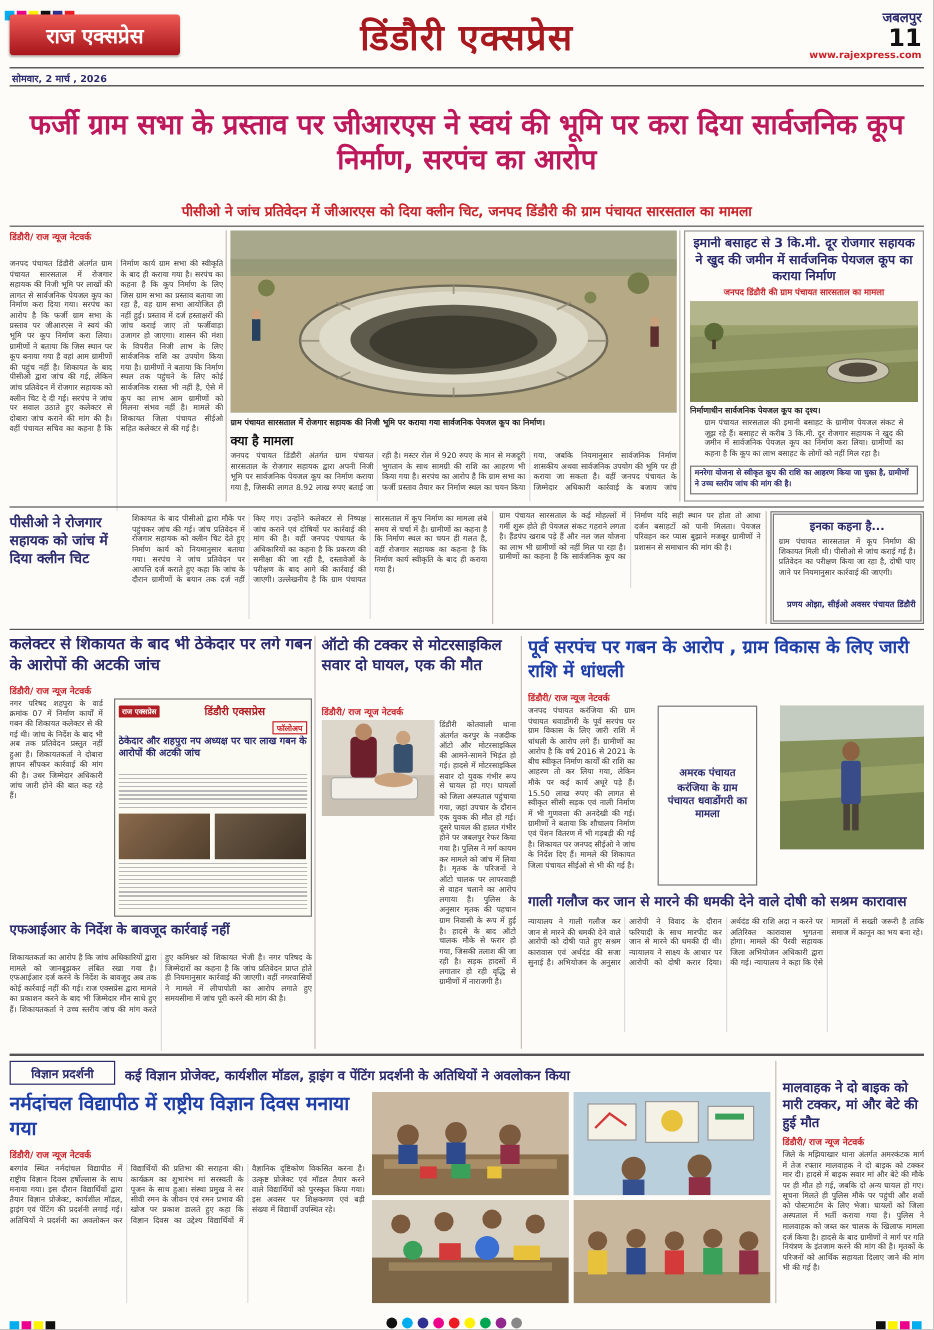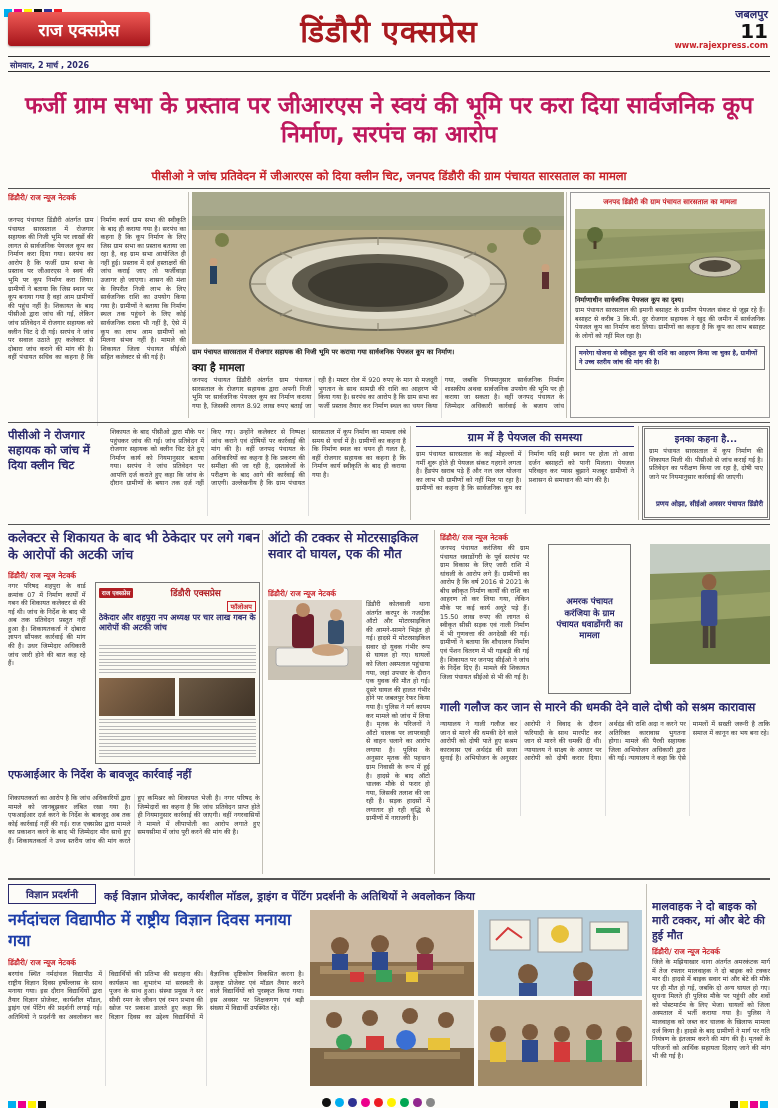"इमानी बसाहट से 3 कि.मी." div.story-head { html: none -> <div>इमानी बसाहट से 3 कि.मी. दूर रोजगार सहायक ने खुद की जमीन में सार्वजनिक पेयजल कूप का कराया निर्माण</div> }
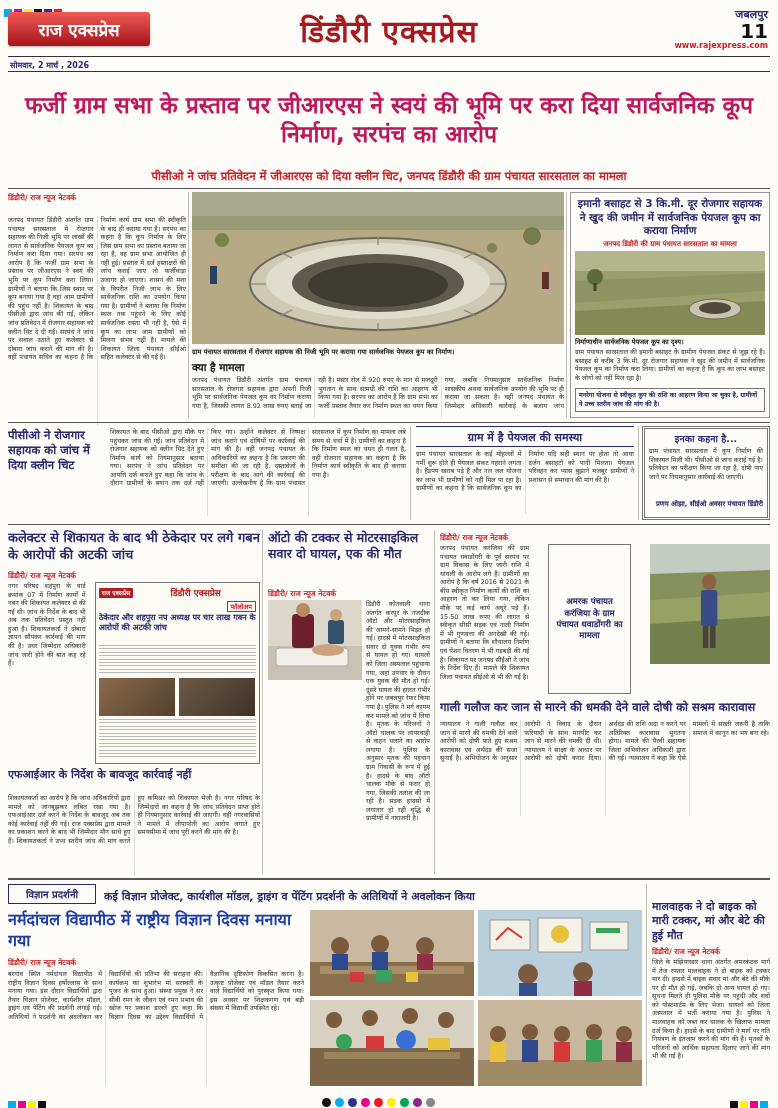"ग्राम पंचायत सारसताल की इमानी" div.small { margin: 2px 0 -> 2px 12px }
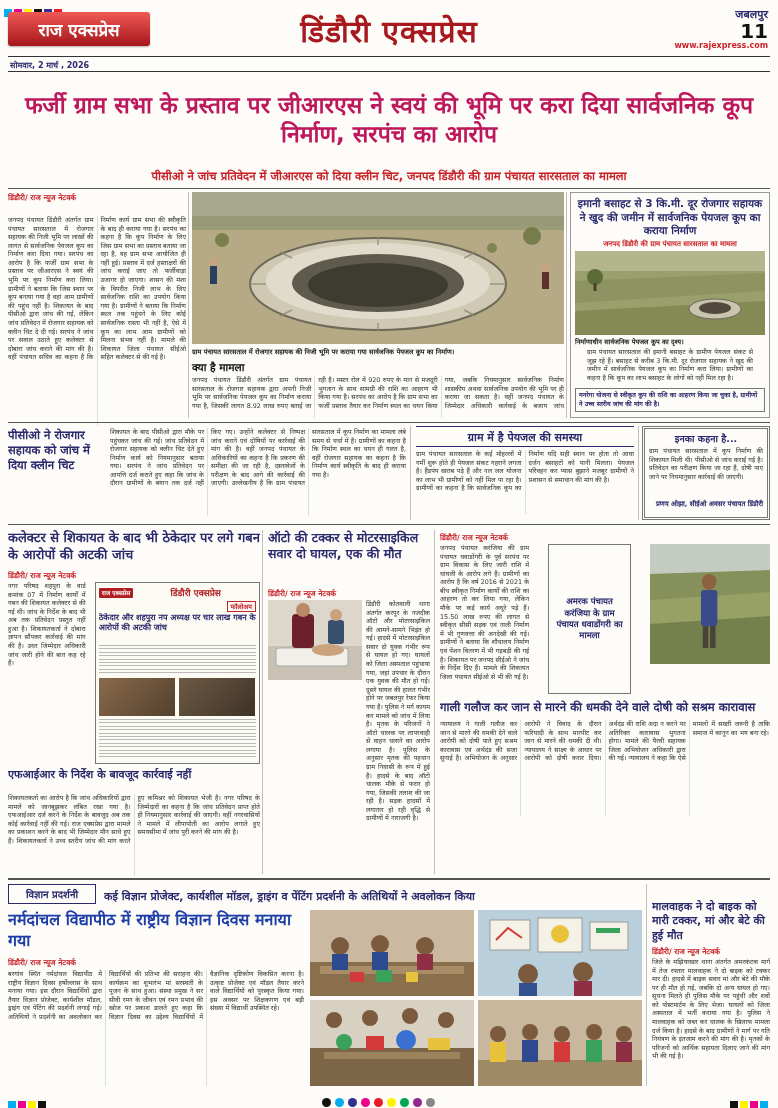"ग्राम में है पेयजल की" div.water-title { html: <div>ग्राम में है पेयजल की समस्या</div> -> none }
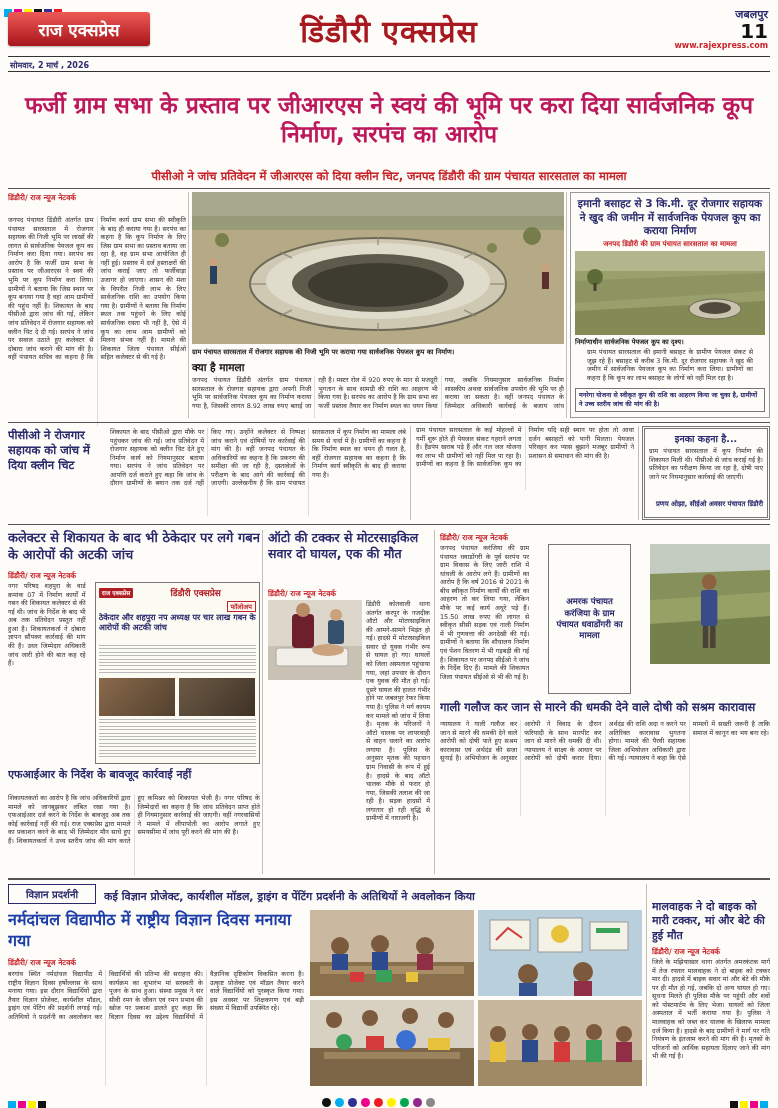"पूर्व सरपंच पर गबन के" div.story-head { html: none -> <div>पूर्व सरपंच पर गबन के आरोप , ग्राम विकास के लिए जारी राशि में धांधली</div> }
